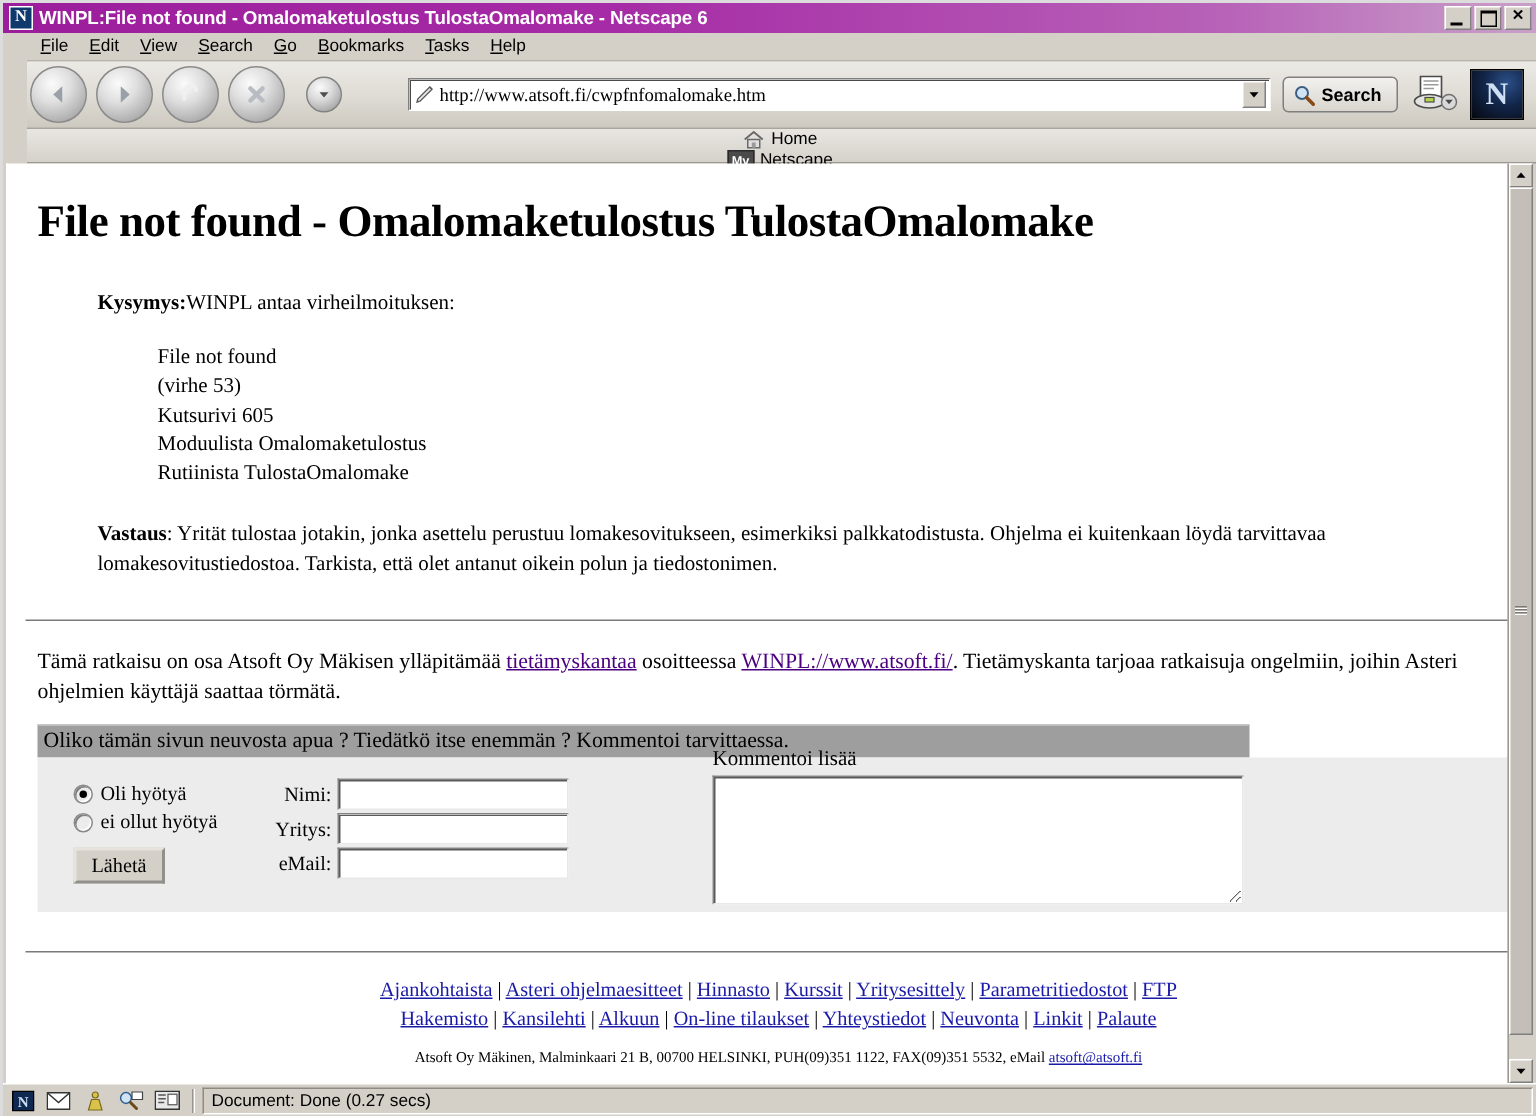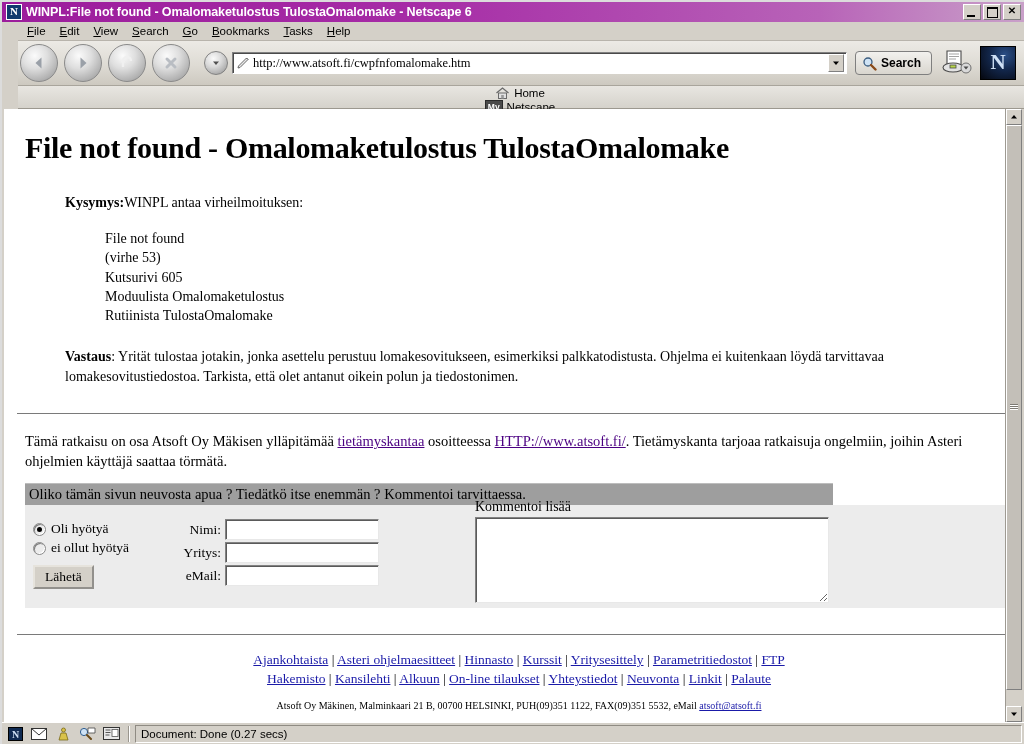"http://www.atsoft.fi/cwpfnfomalomake.htm" .urlwrap { gap: none -> 40px }
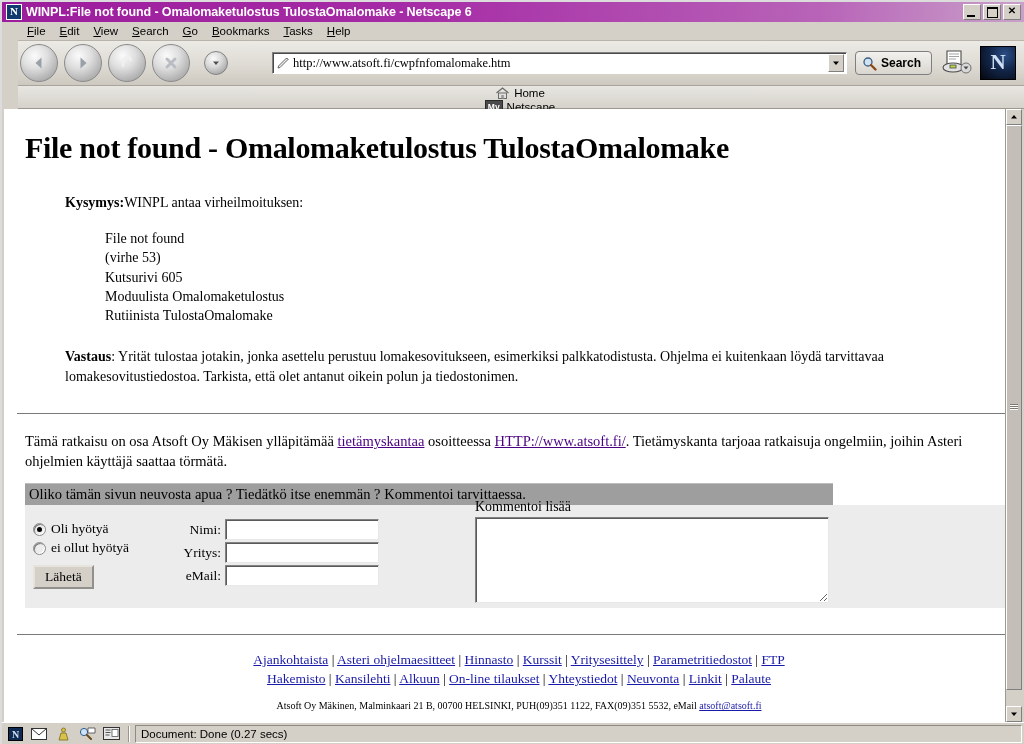"HTTP://www.atsoft.fi/" a { text: HTTP://www.atsoft.fi/ -> WINPL://www.atsoft.fi/ }
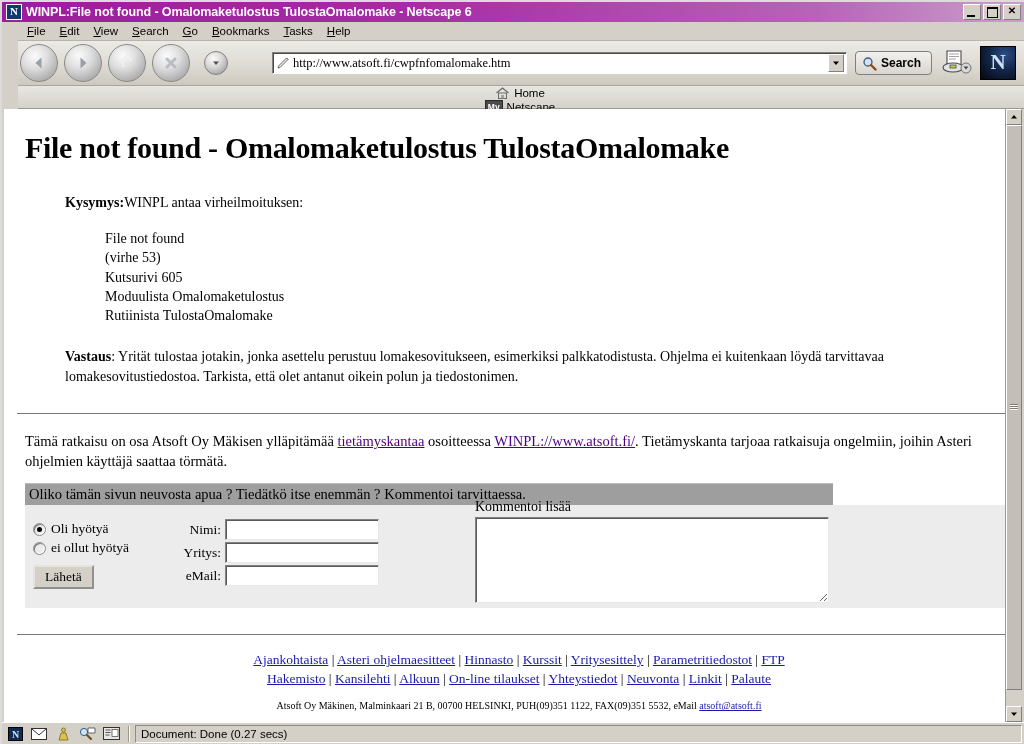"Oli hyötyä" .radcol { padding-left: 8px -> 24px }
